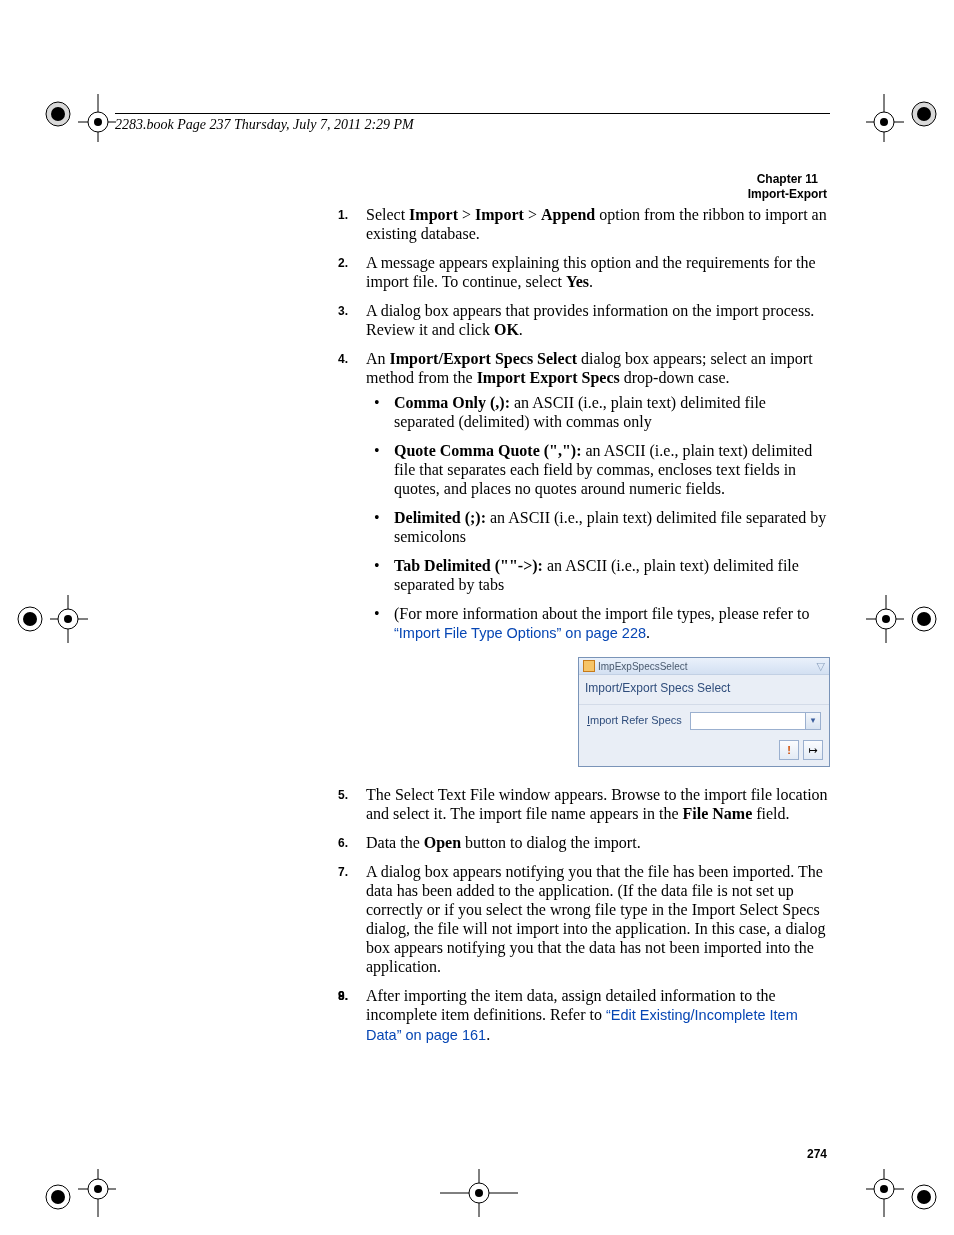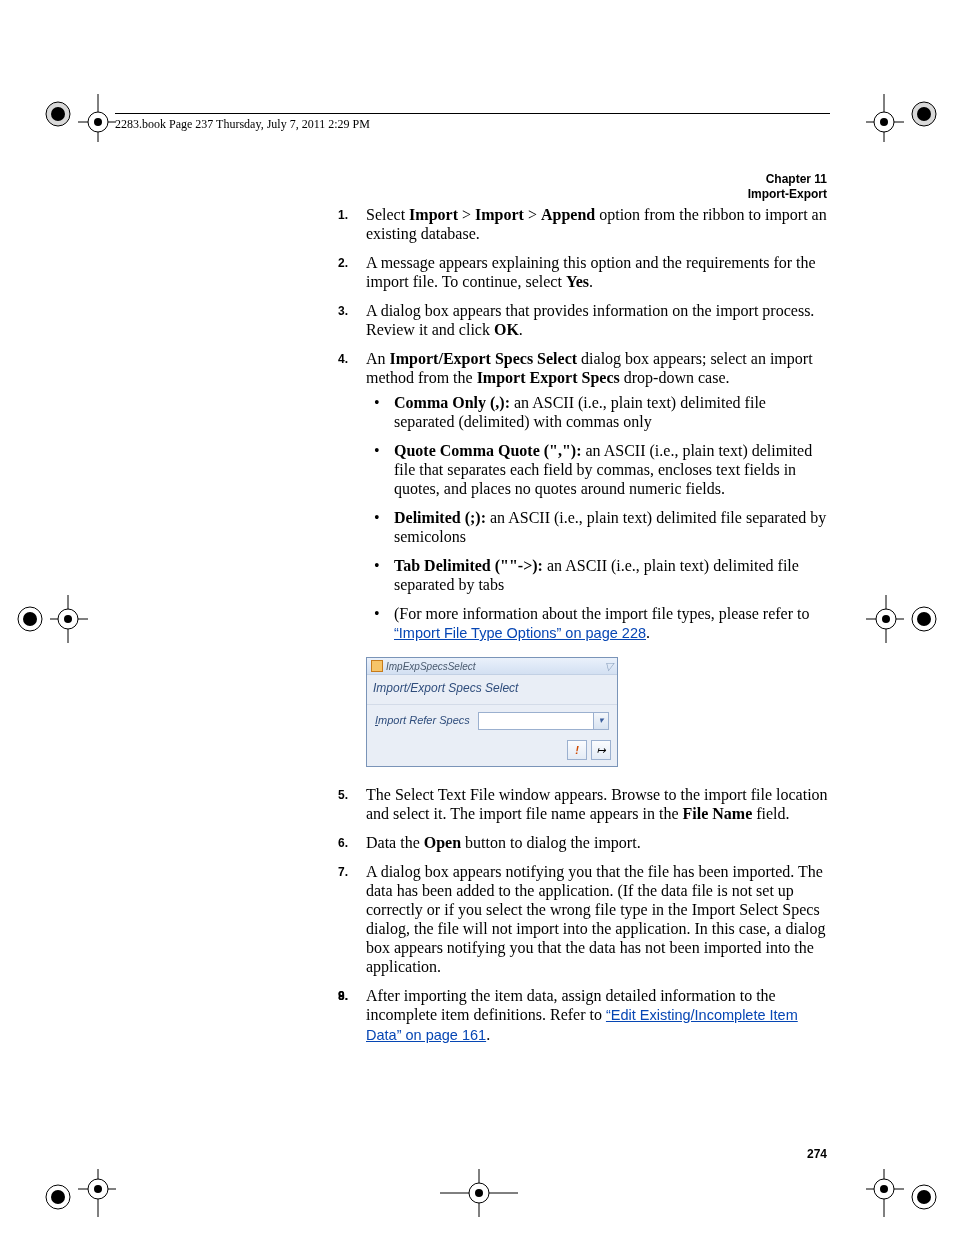"2283.book Page 237 Thursday, July" .running-head { font-size: 12px -> 14px; font-style: none -> italic }
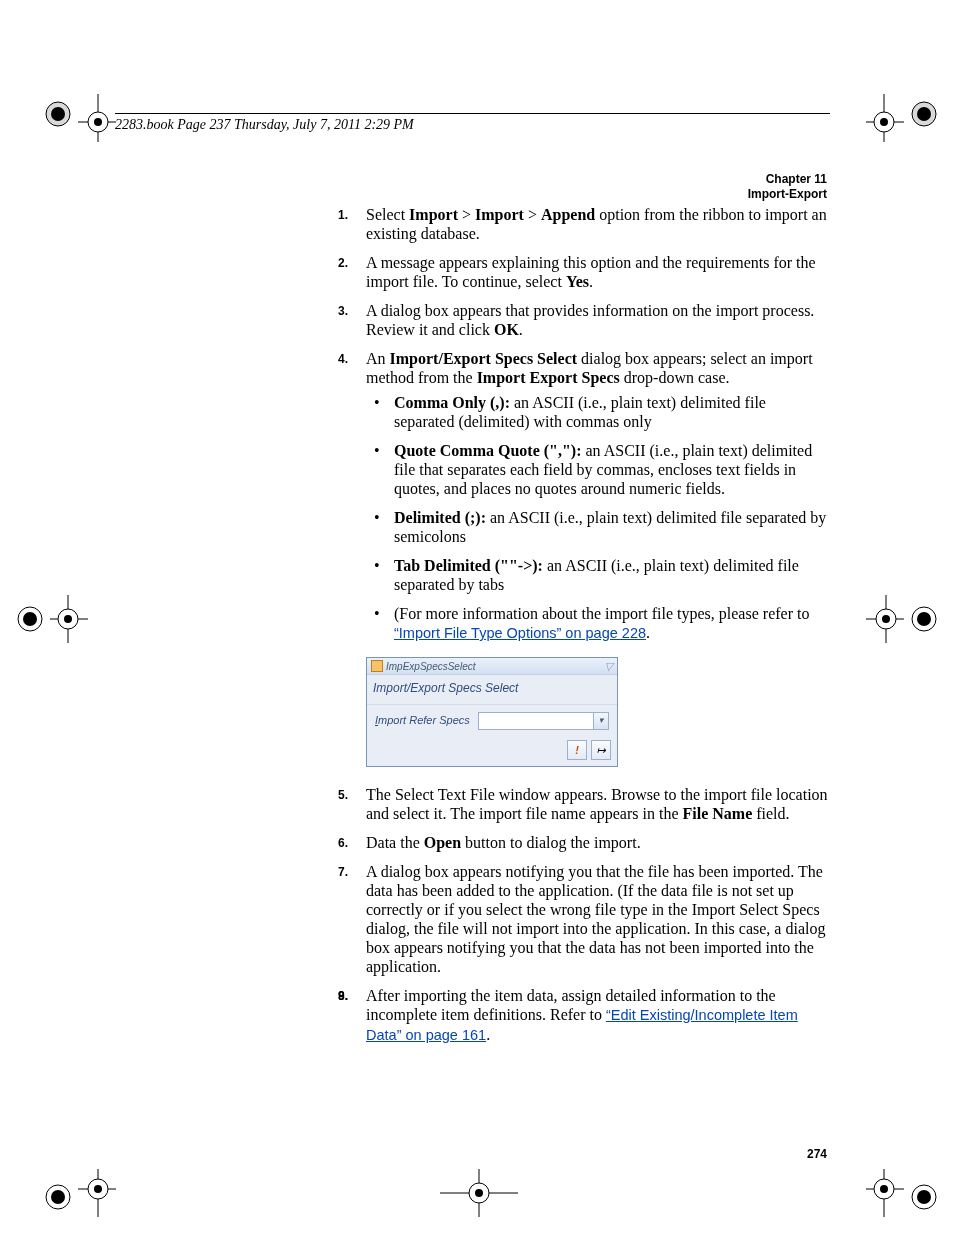"Chapter 11" .chapter-block { text-align: right -> center }
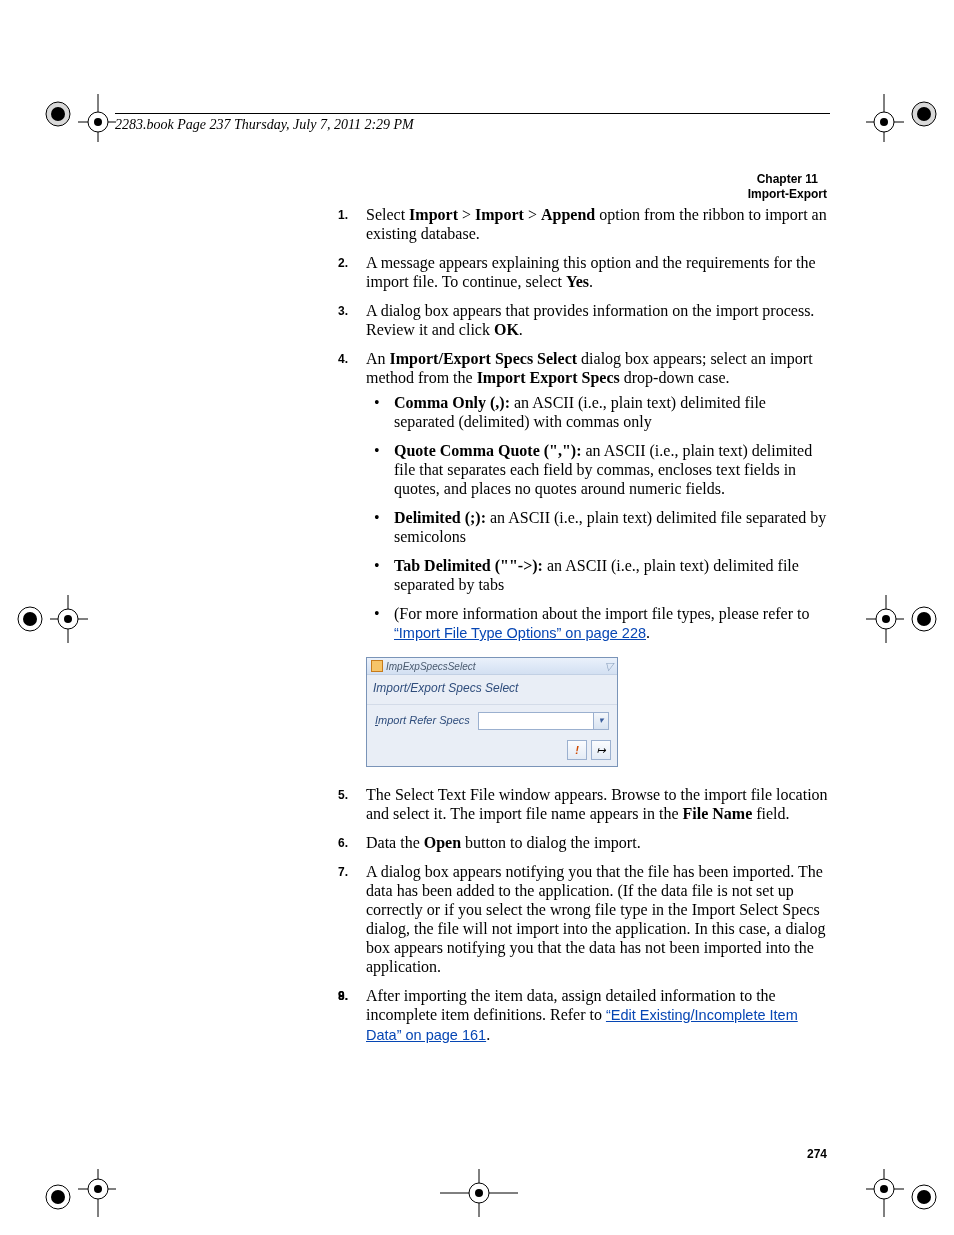"“Import File Type Options” on" .link { text-decoration: underline -> none }
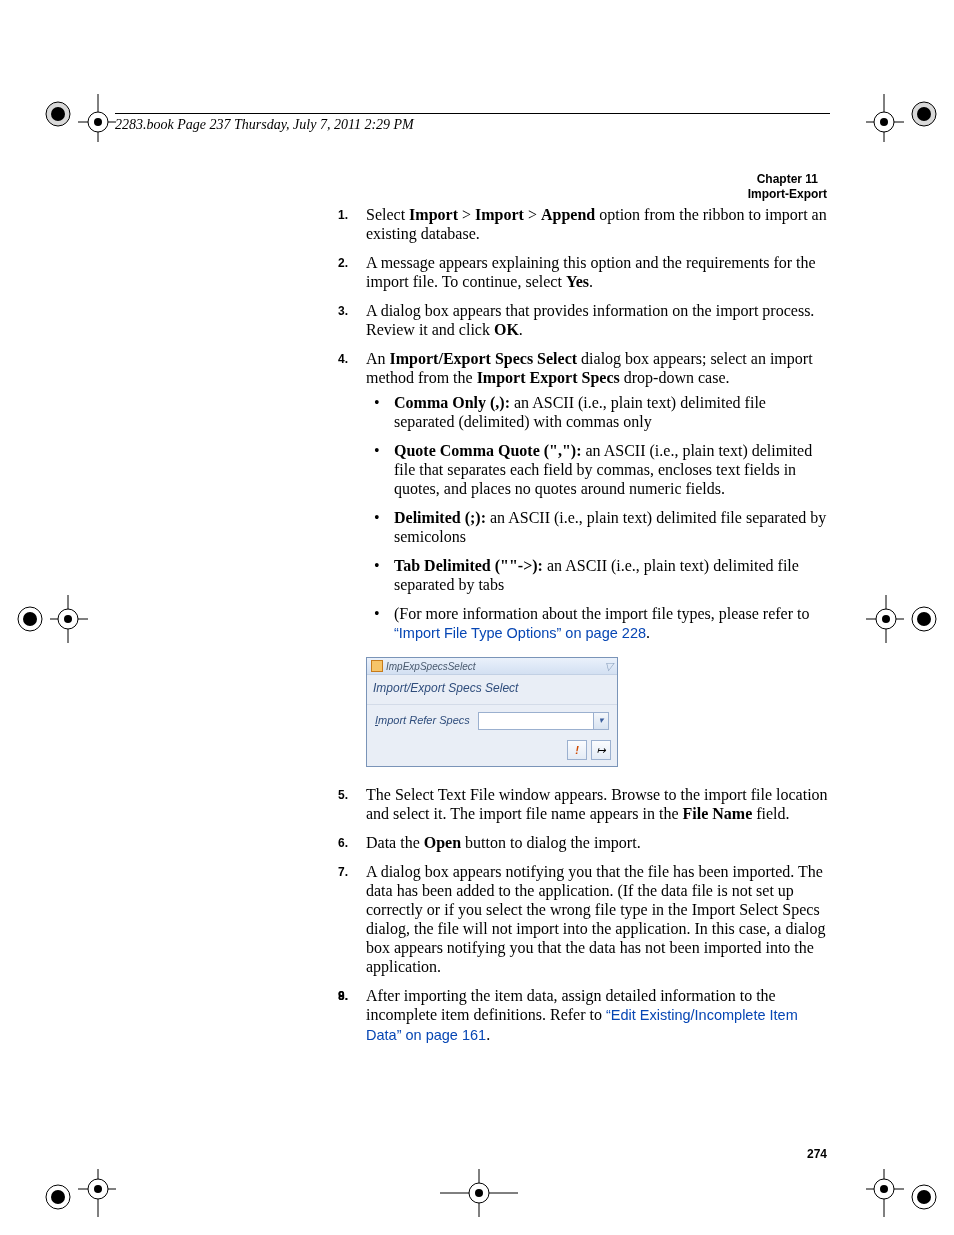"ImpExpSpecsSelect" .figure { font-style: italic -> none; justify-content: flex-start -> flex-end }
